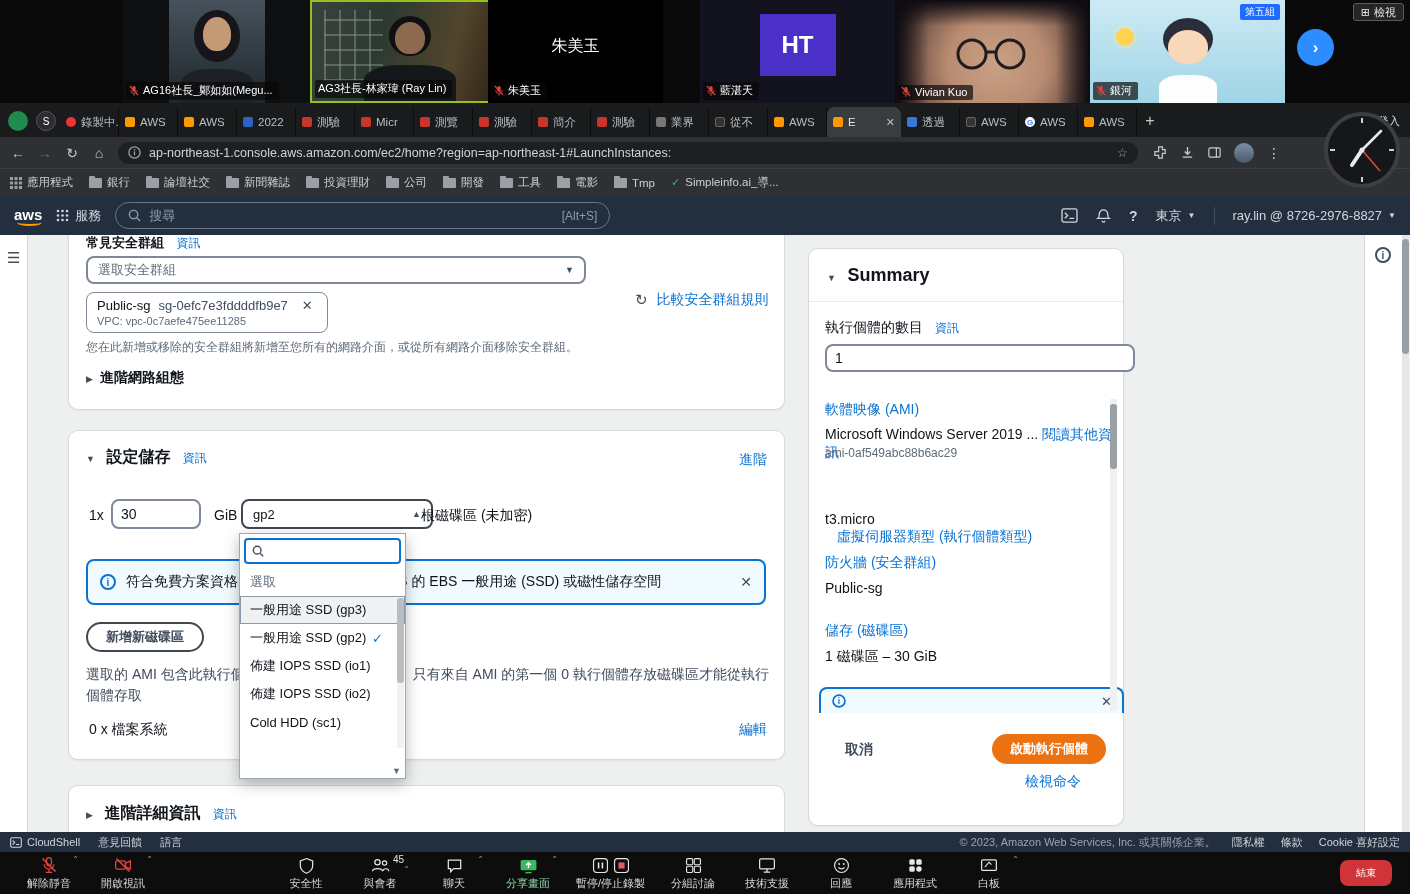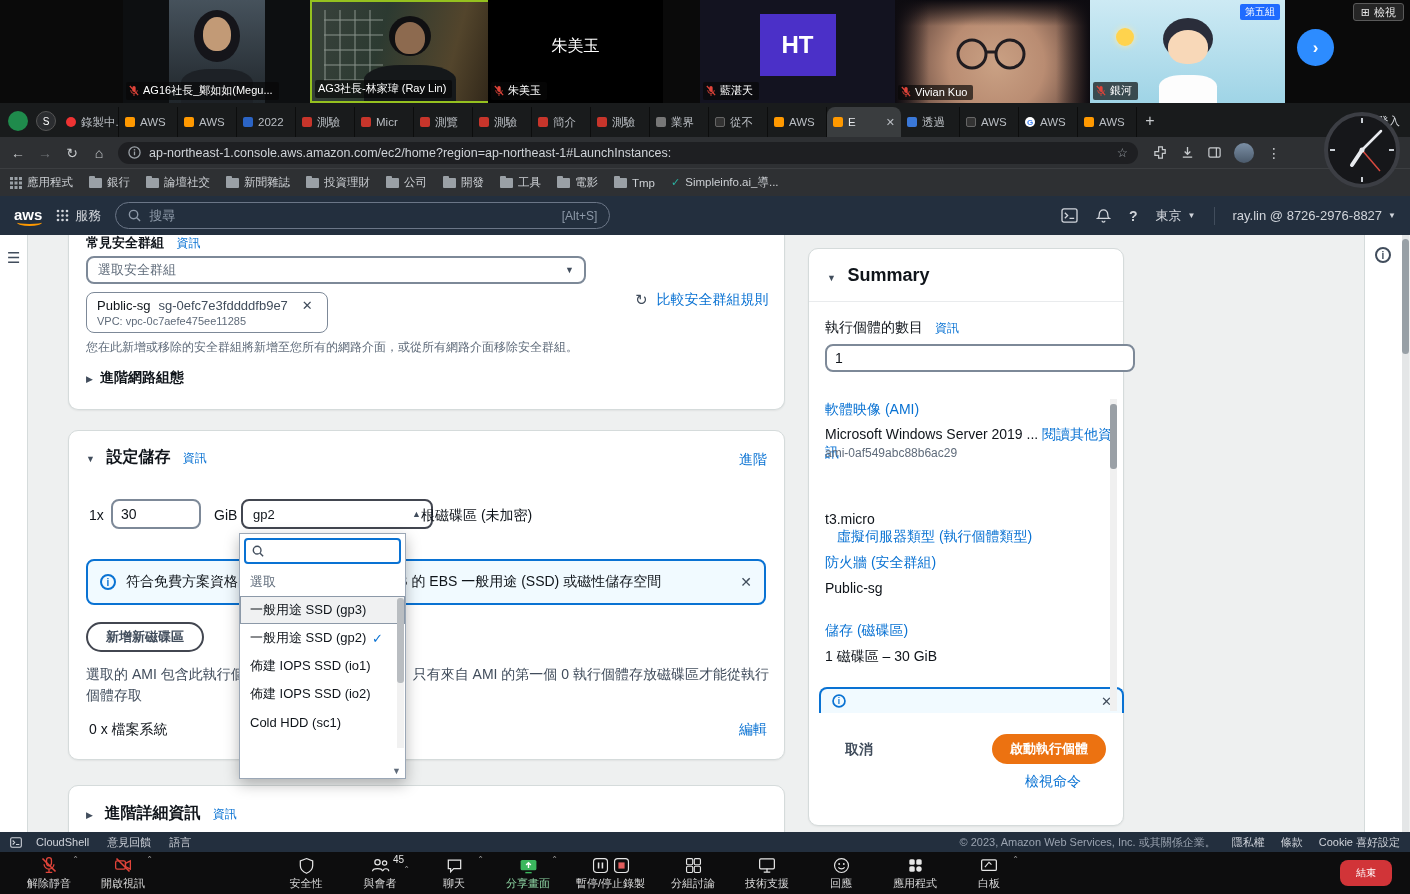"CloudShell" span { gap: 14px -> 5px }
